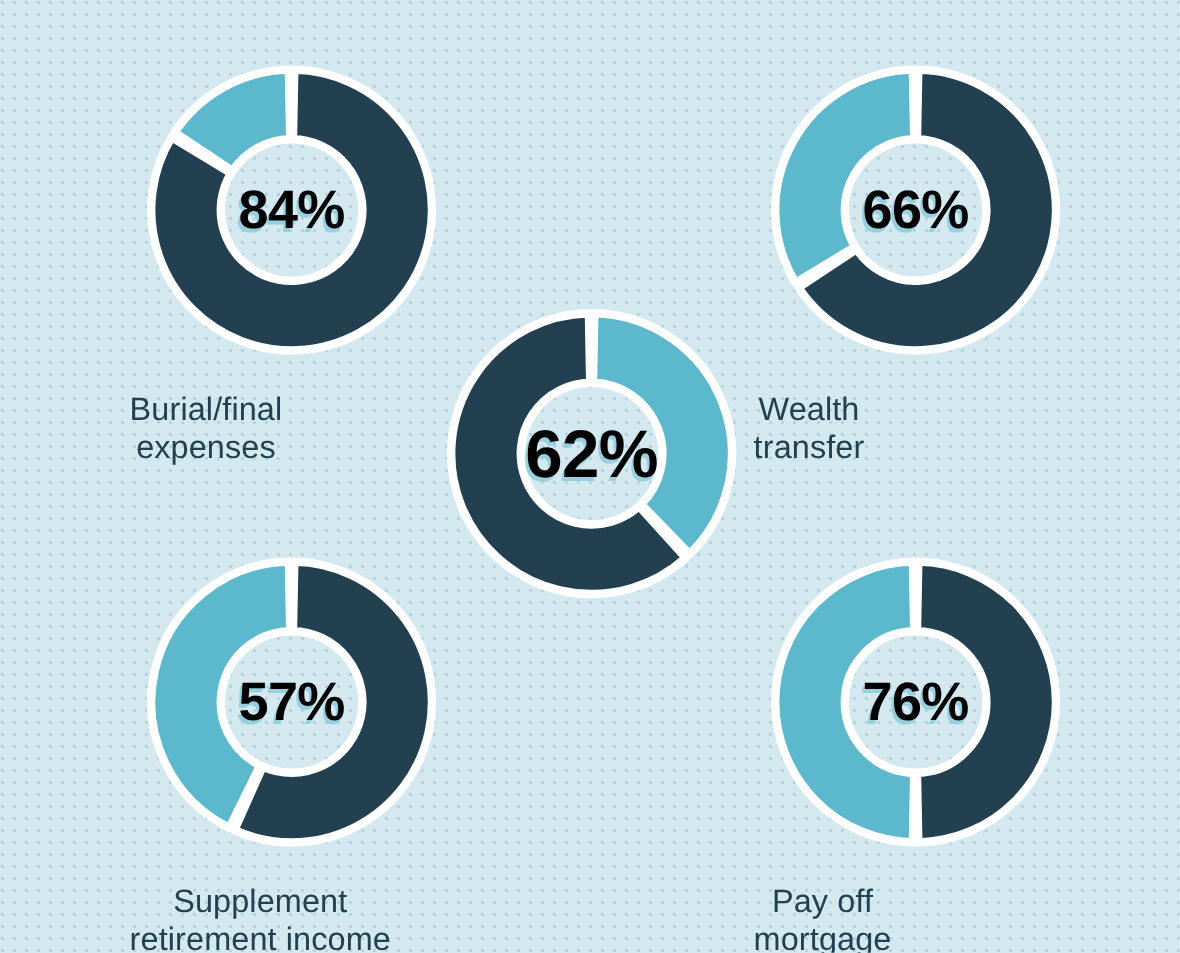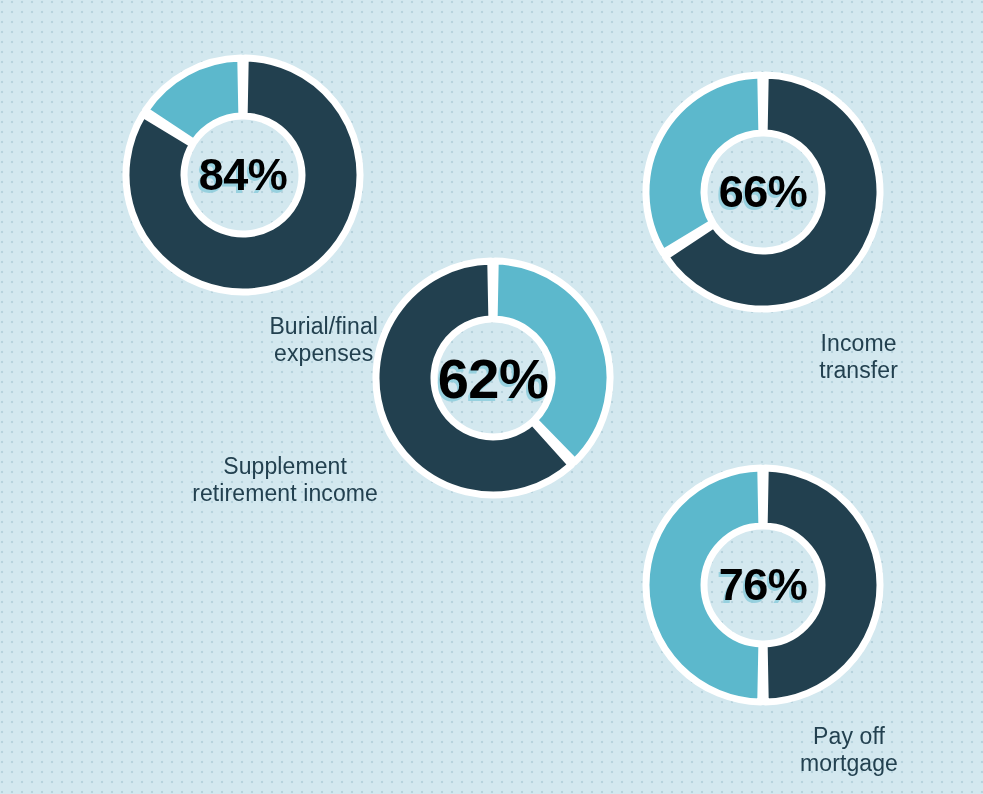"84%" .donut-card { align-items: flex-end -> flex-start }
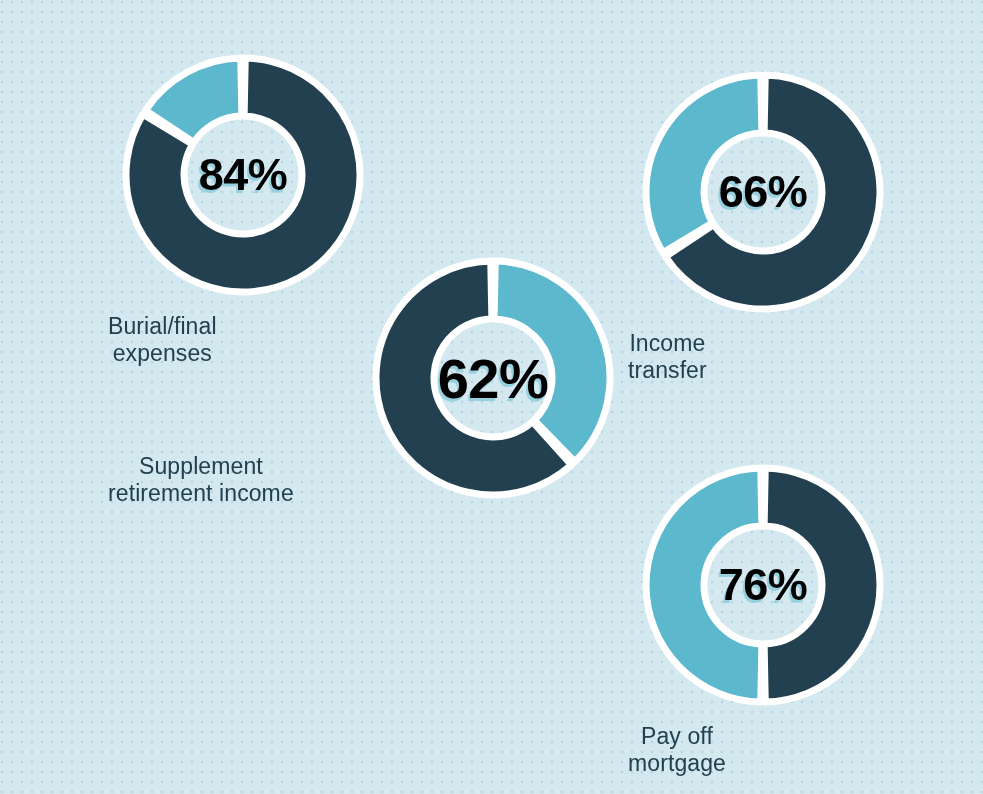"66%" #card-1 { top: 57px -> 40px }
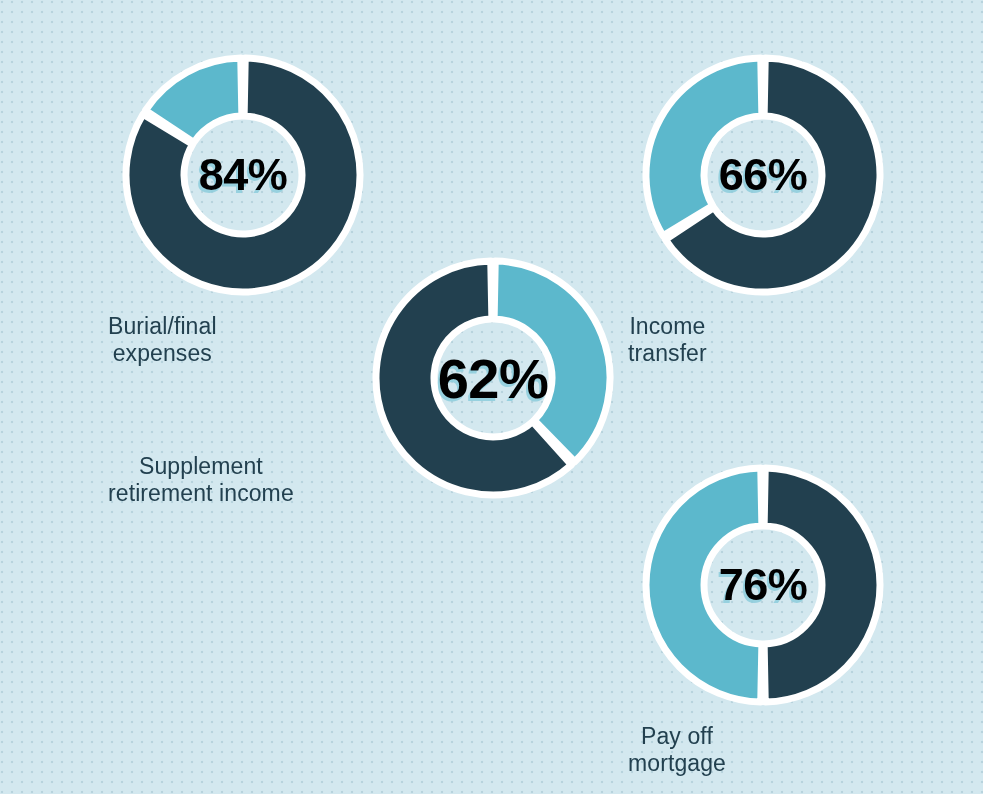"Burial/final" .donut-caption { font-size: 23px -> 27px; margin-top: 3px -> 16px }
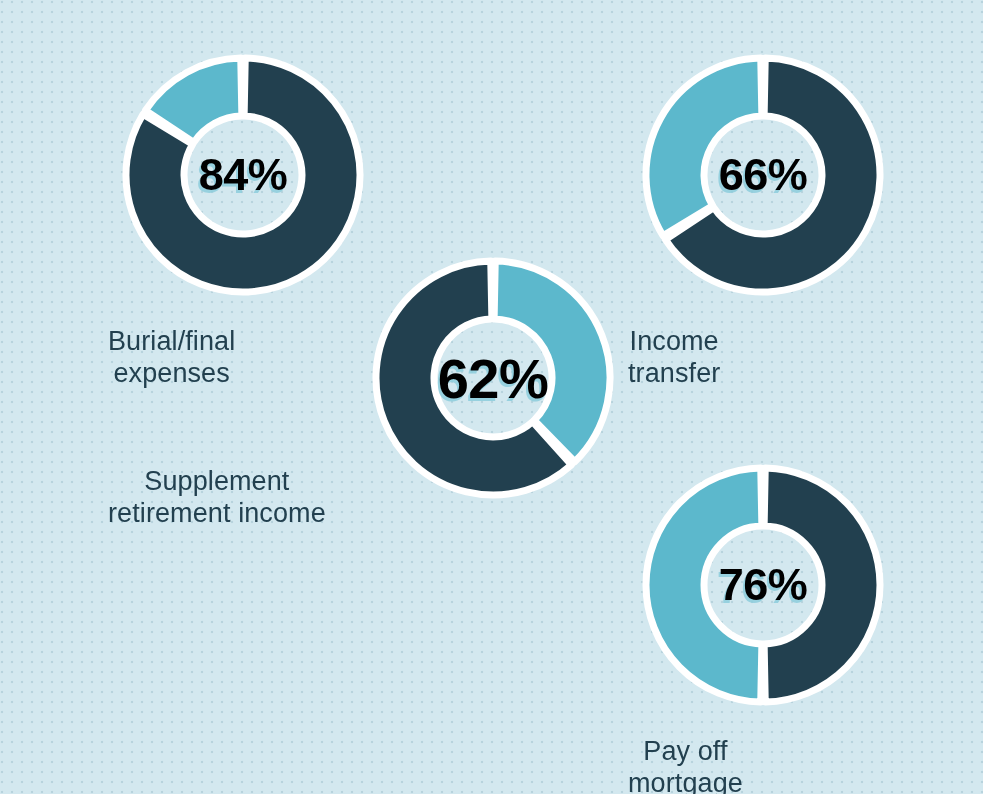"Income" div.donut-caption { text: Income -> Wealth }
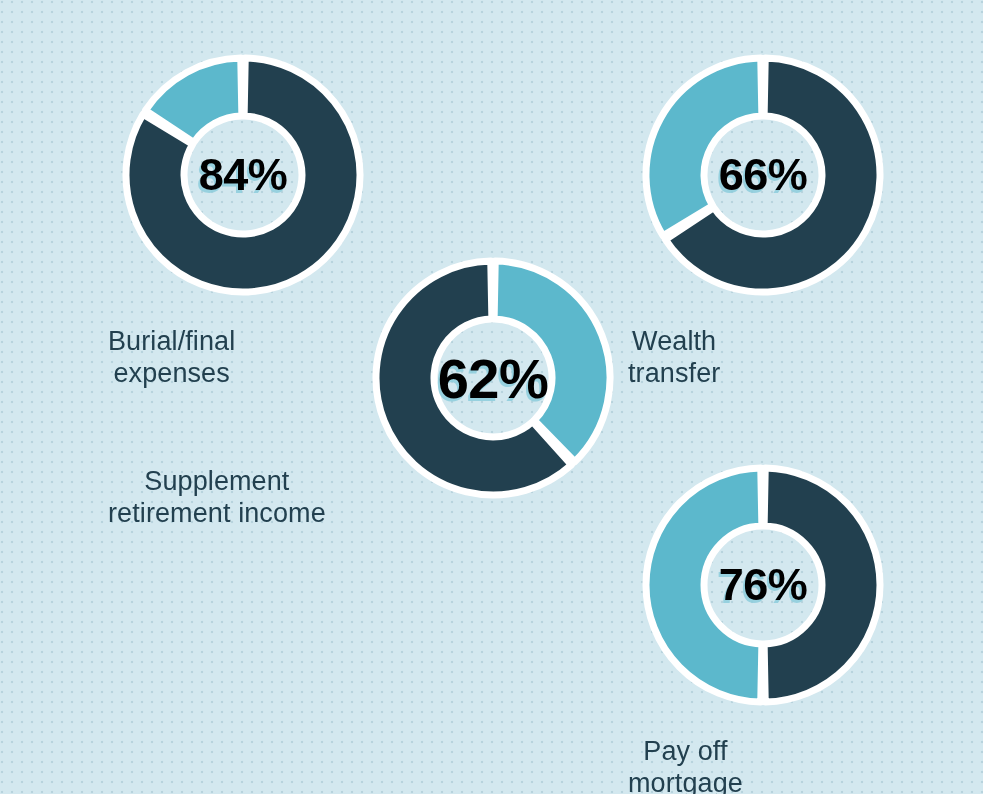"57%" div.donut-wrap { html: none -> <div> <svg> <path></path> <path></path> </svg> <div>57%</div> </div> }
